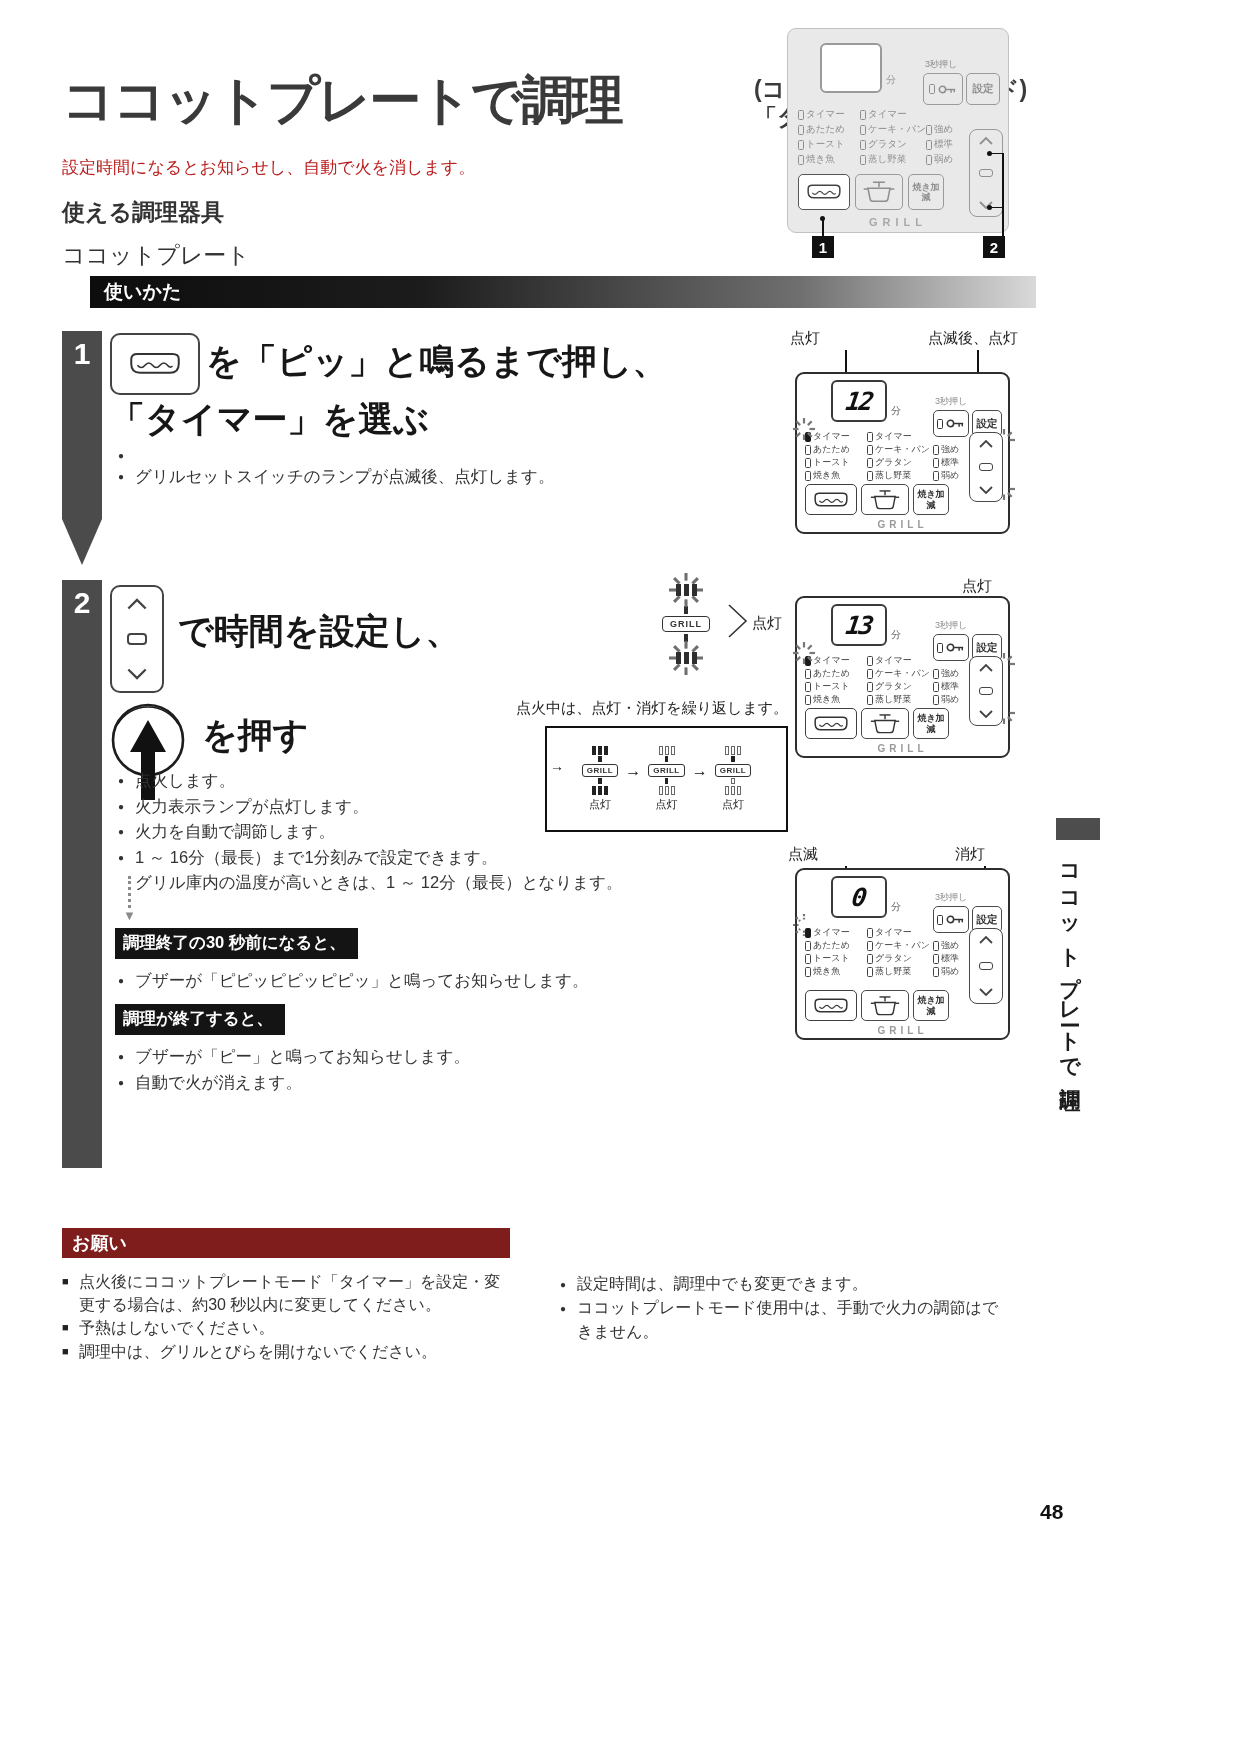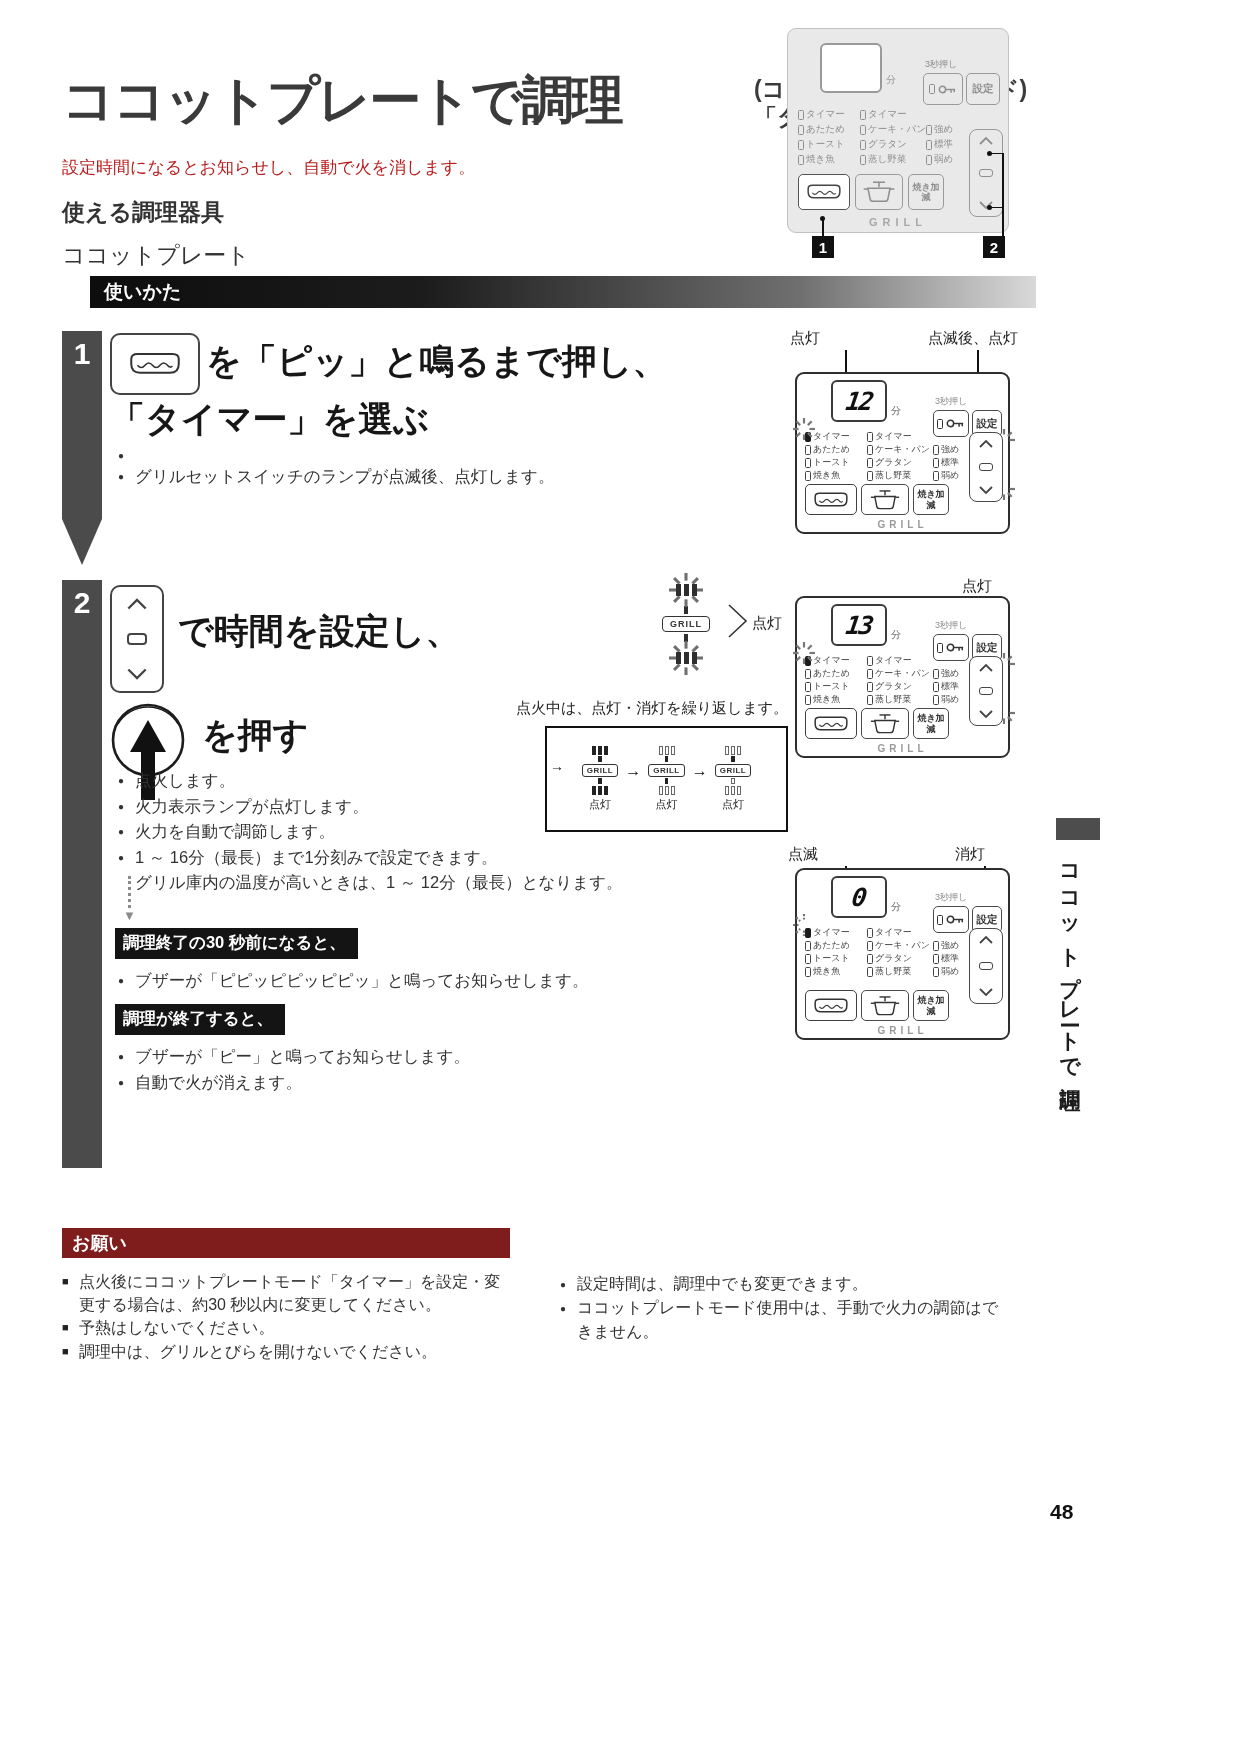"48" .pagenum { margin-left: 10px -> none }
